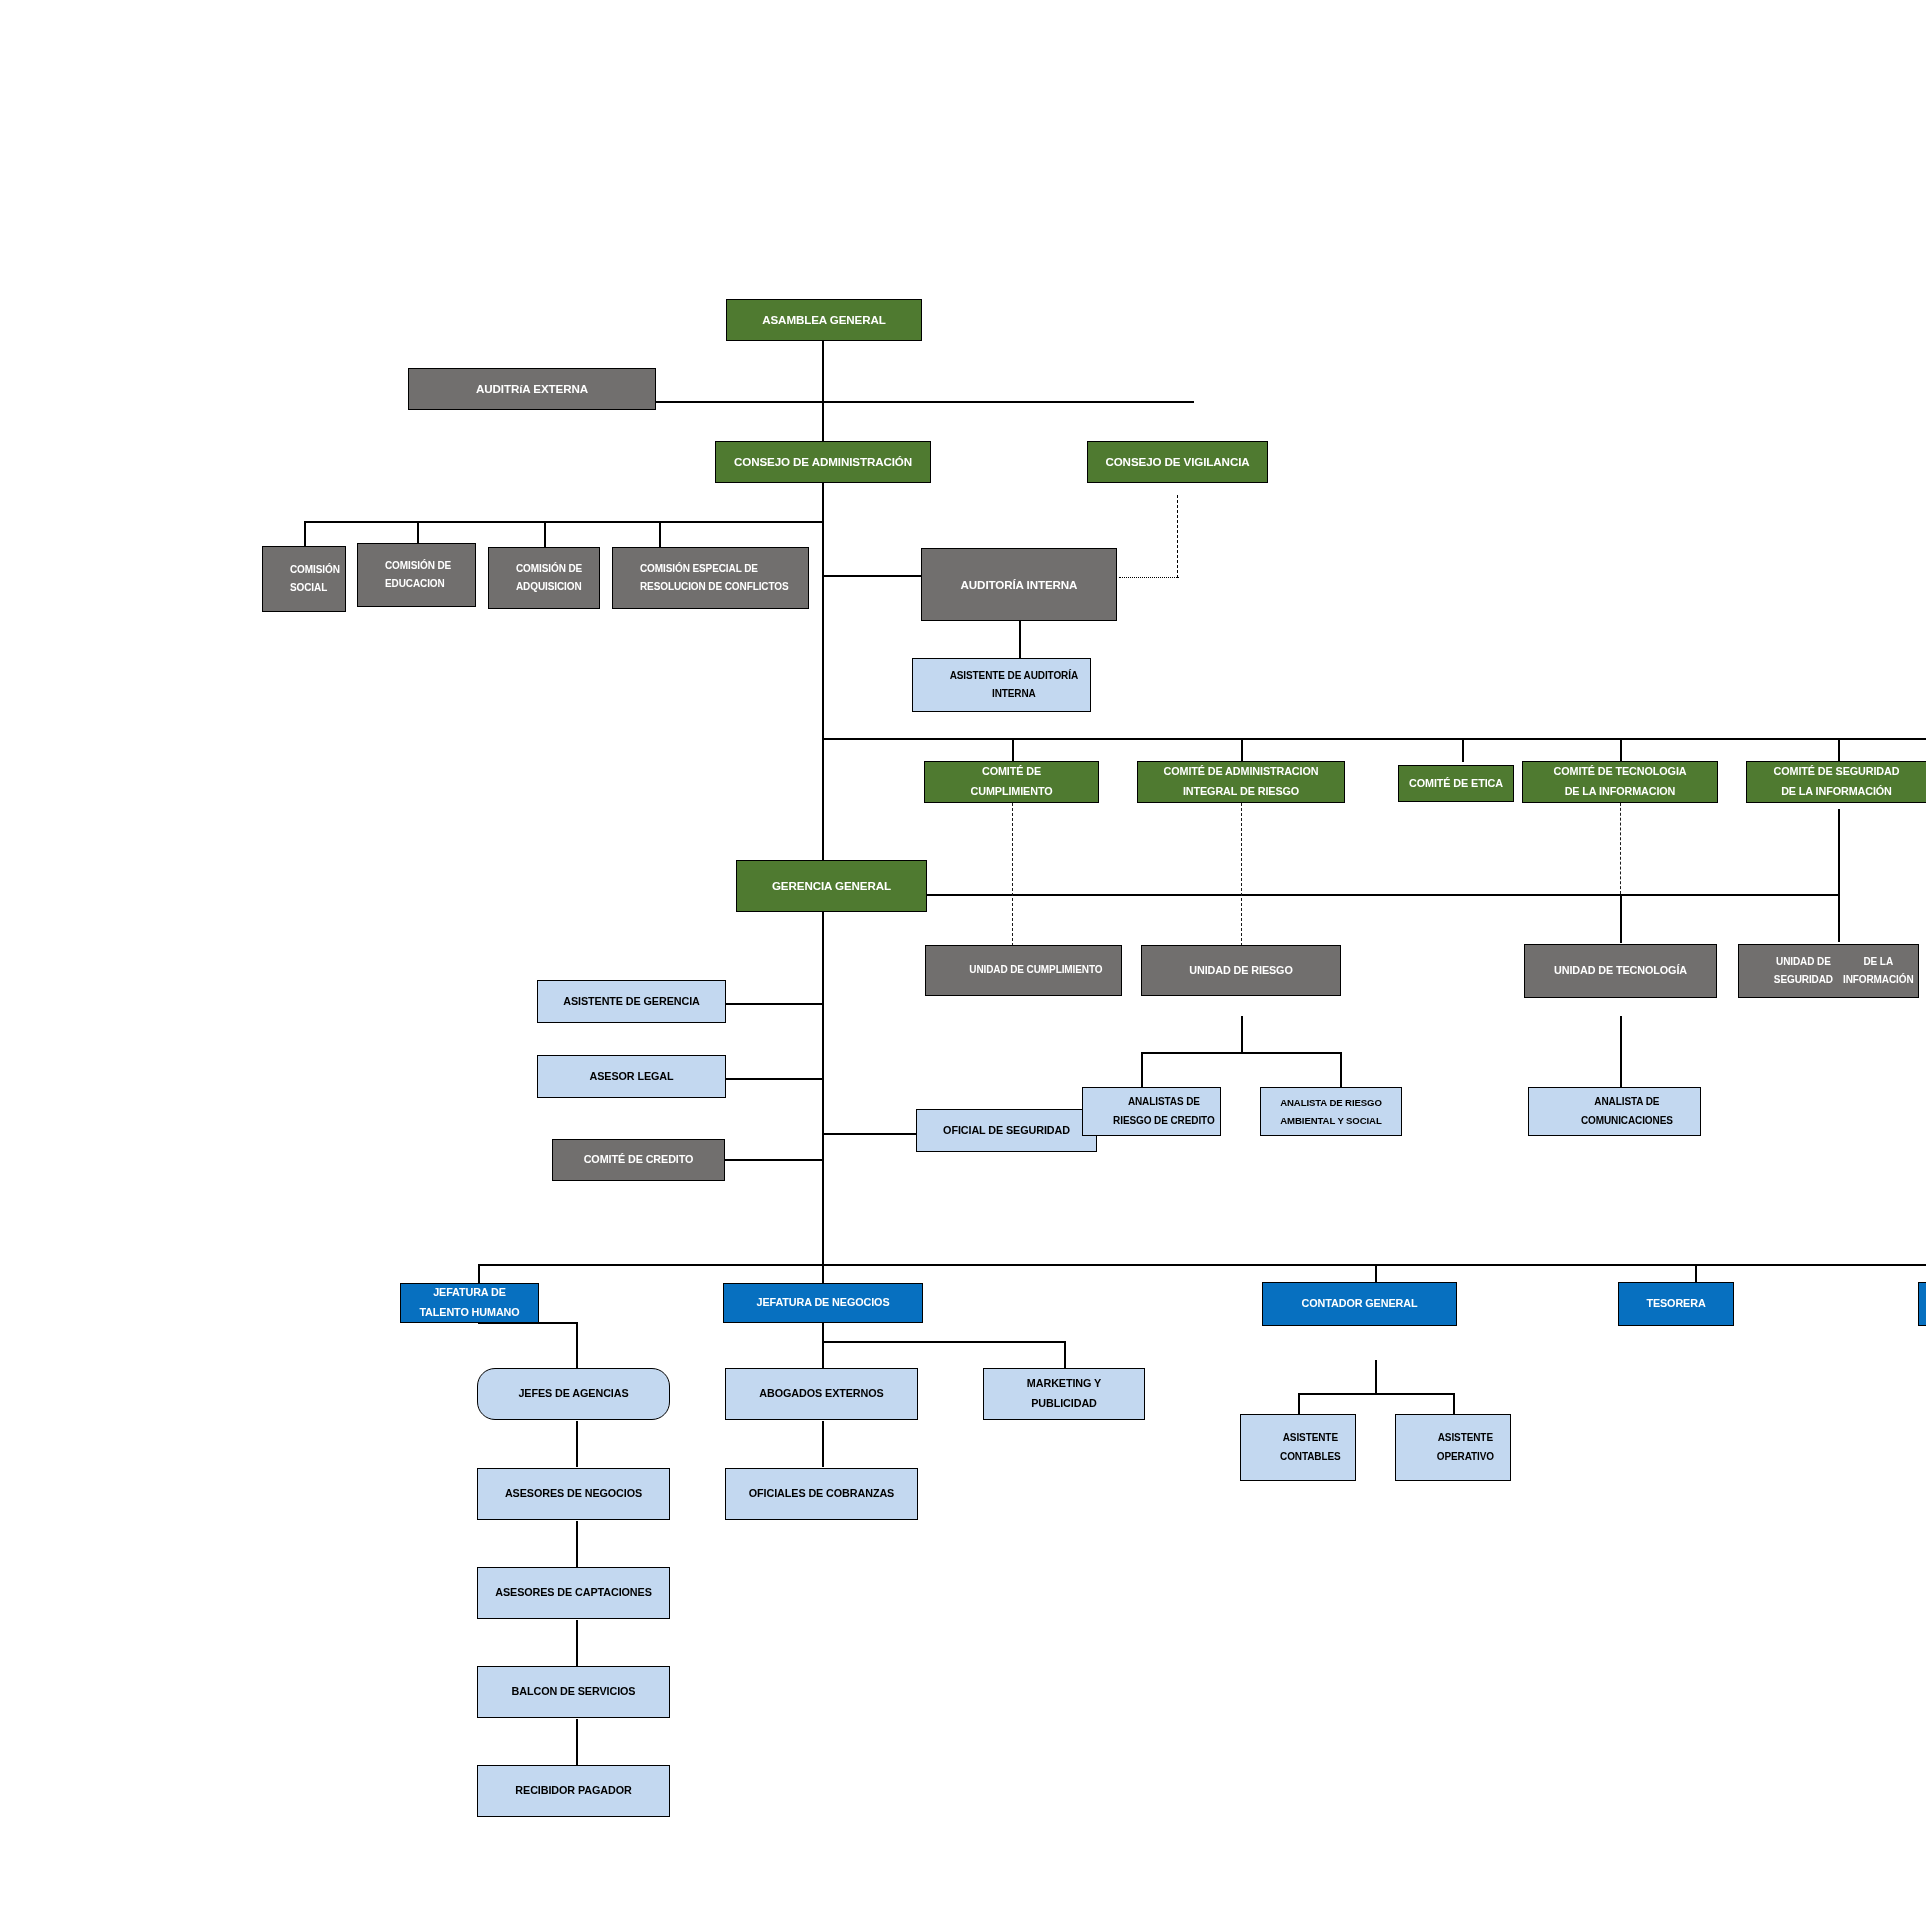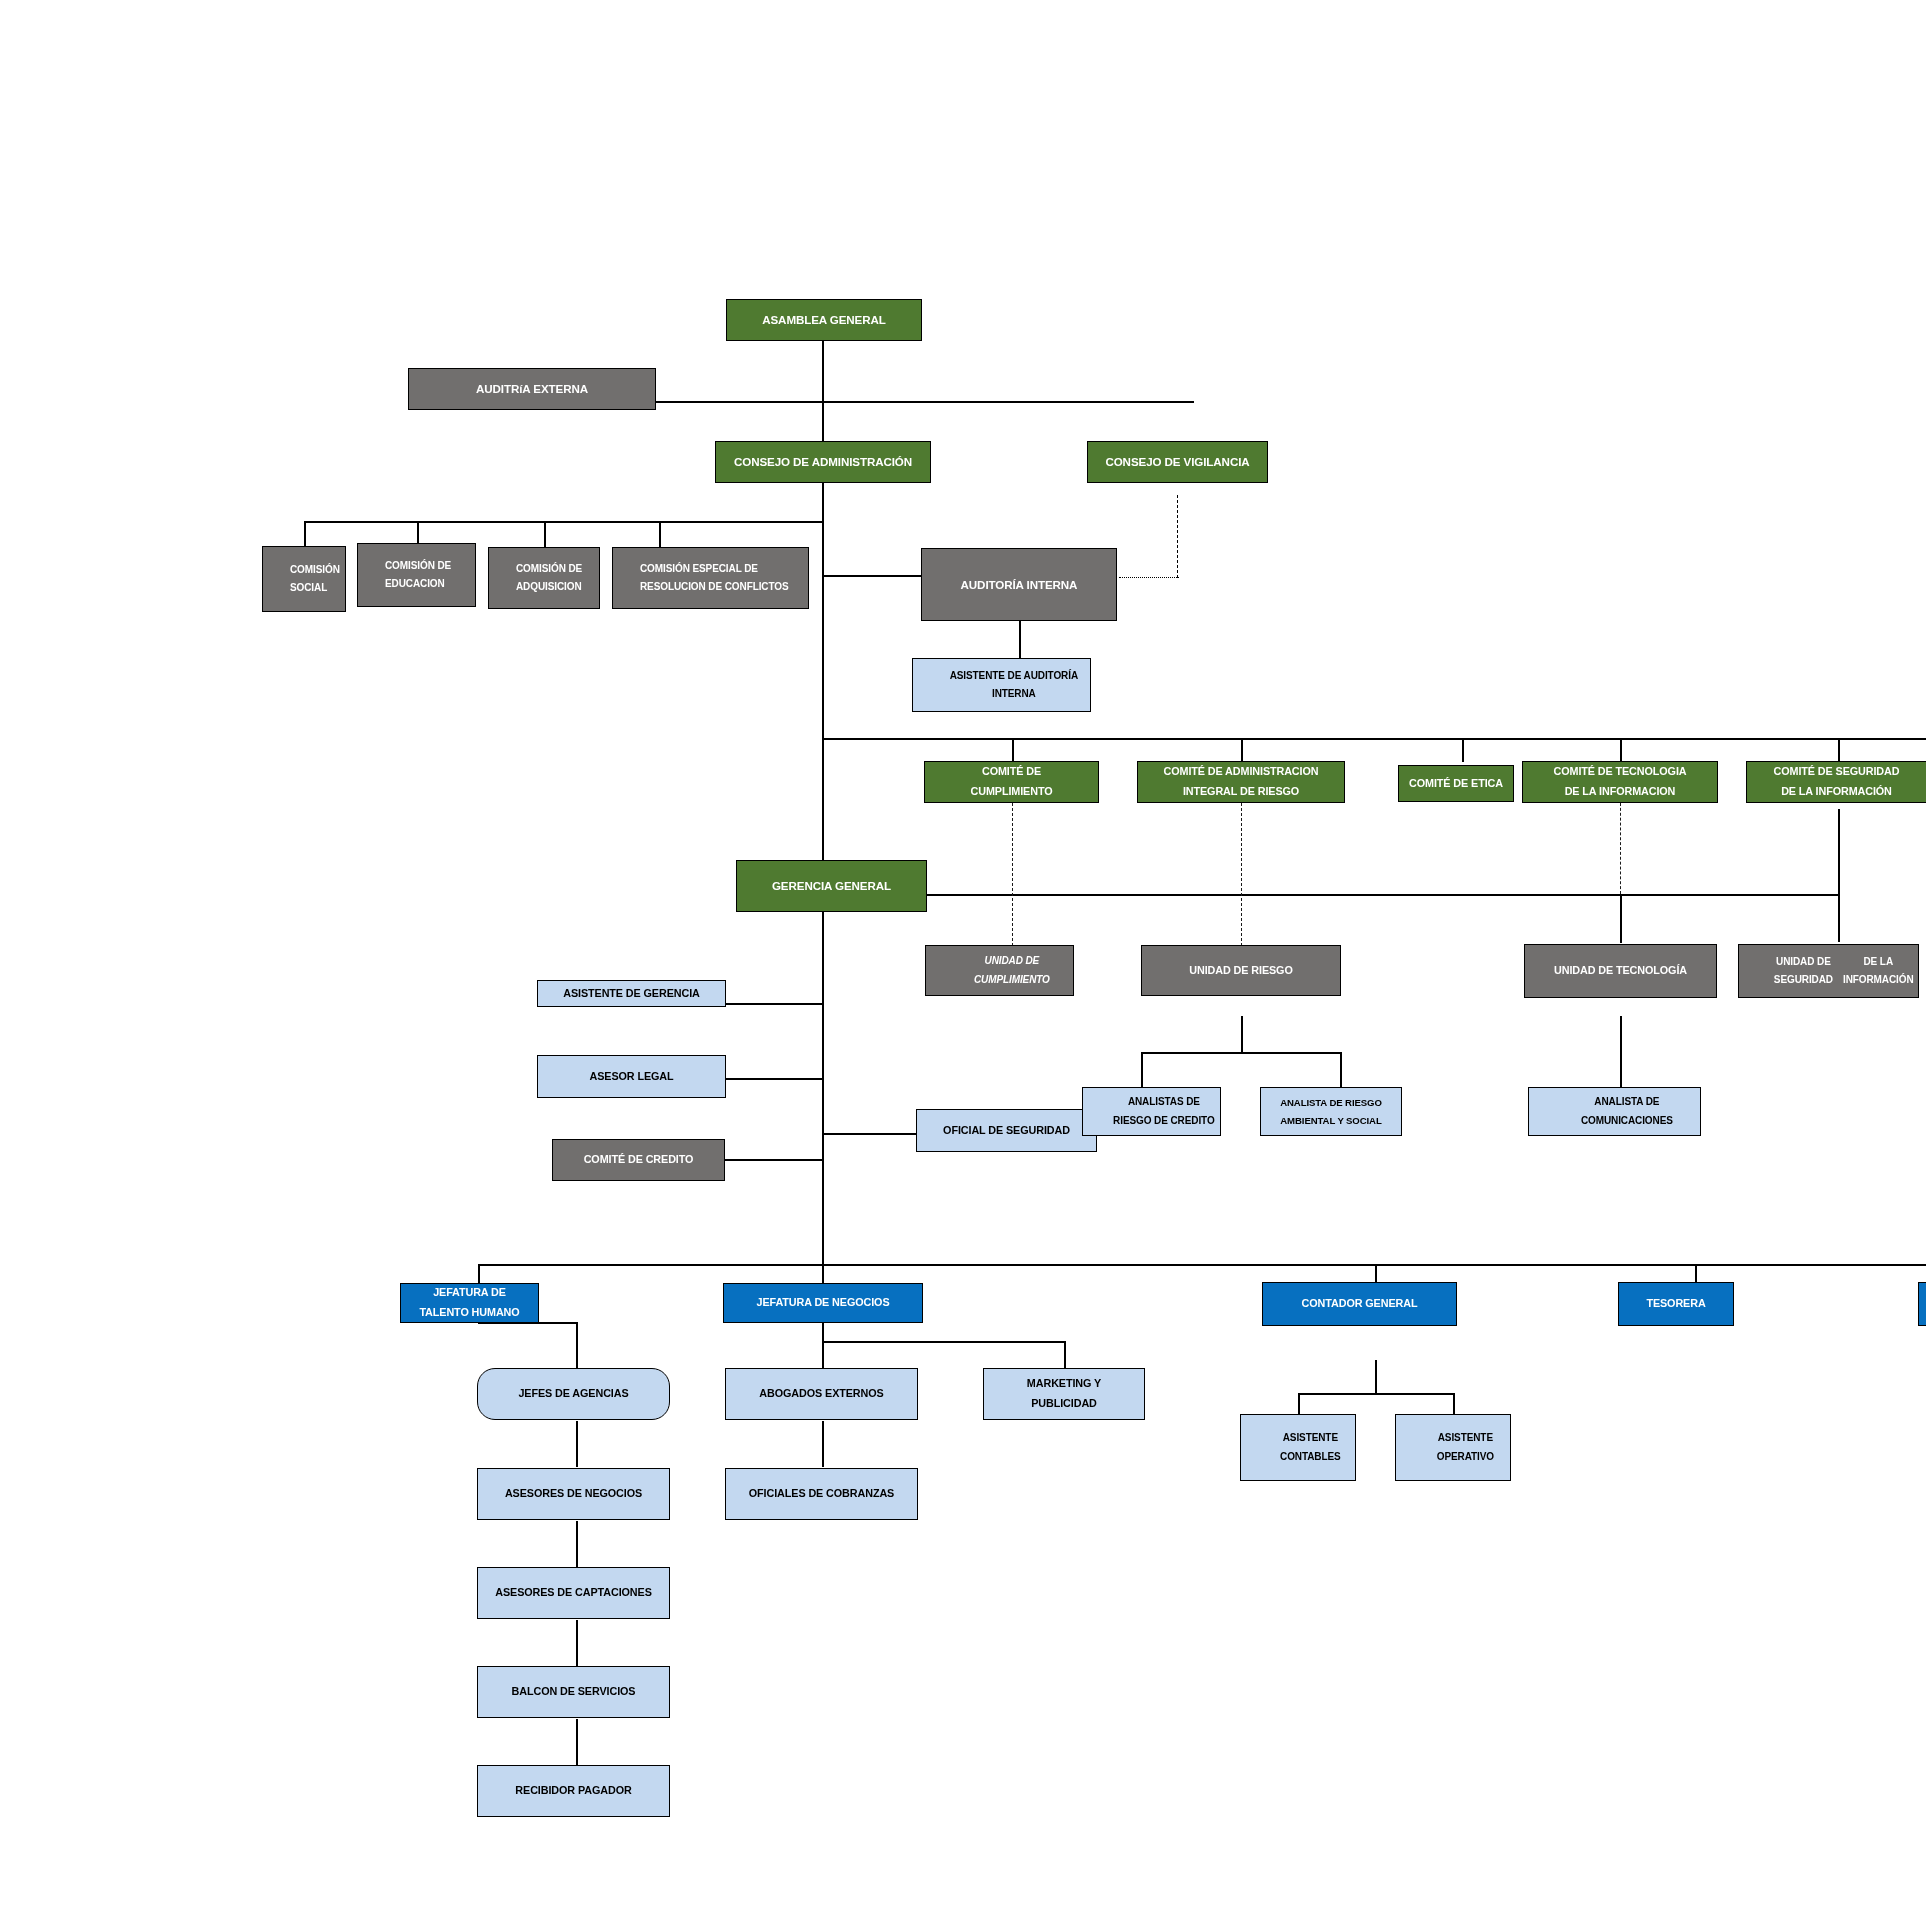"UNIDAD DE CUMPLIMIENTO" div.node { font-style: italic -> none; width: 149px -> 197px }
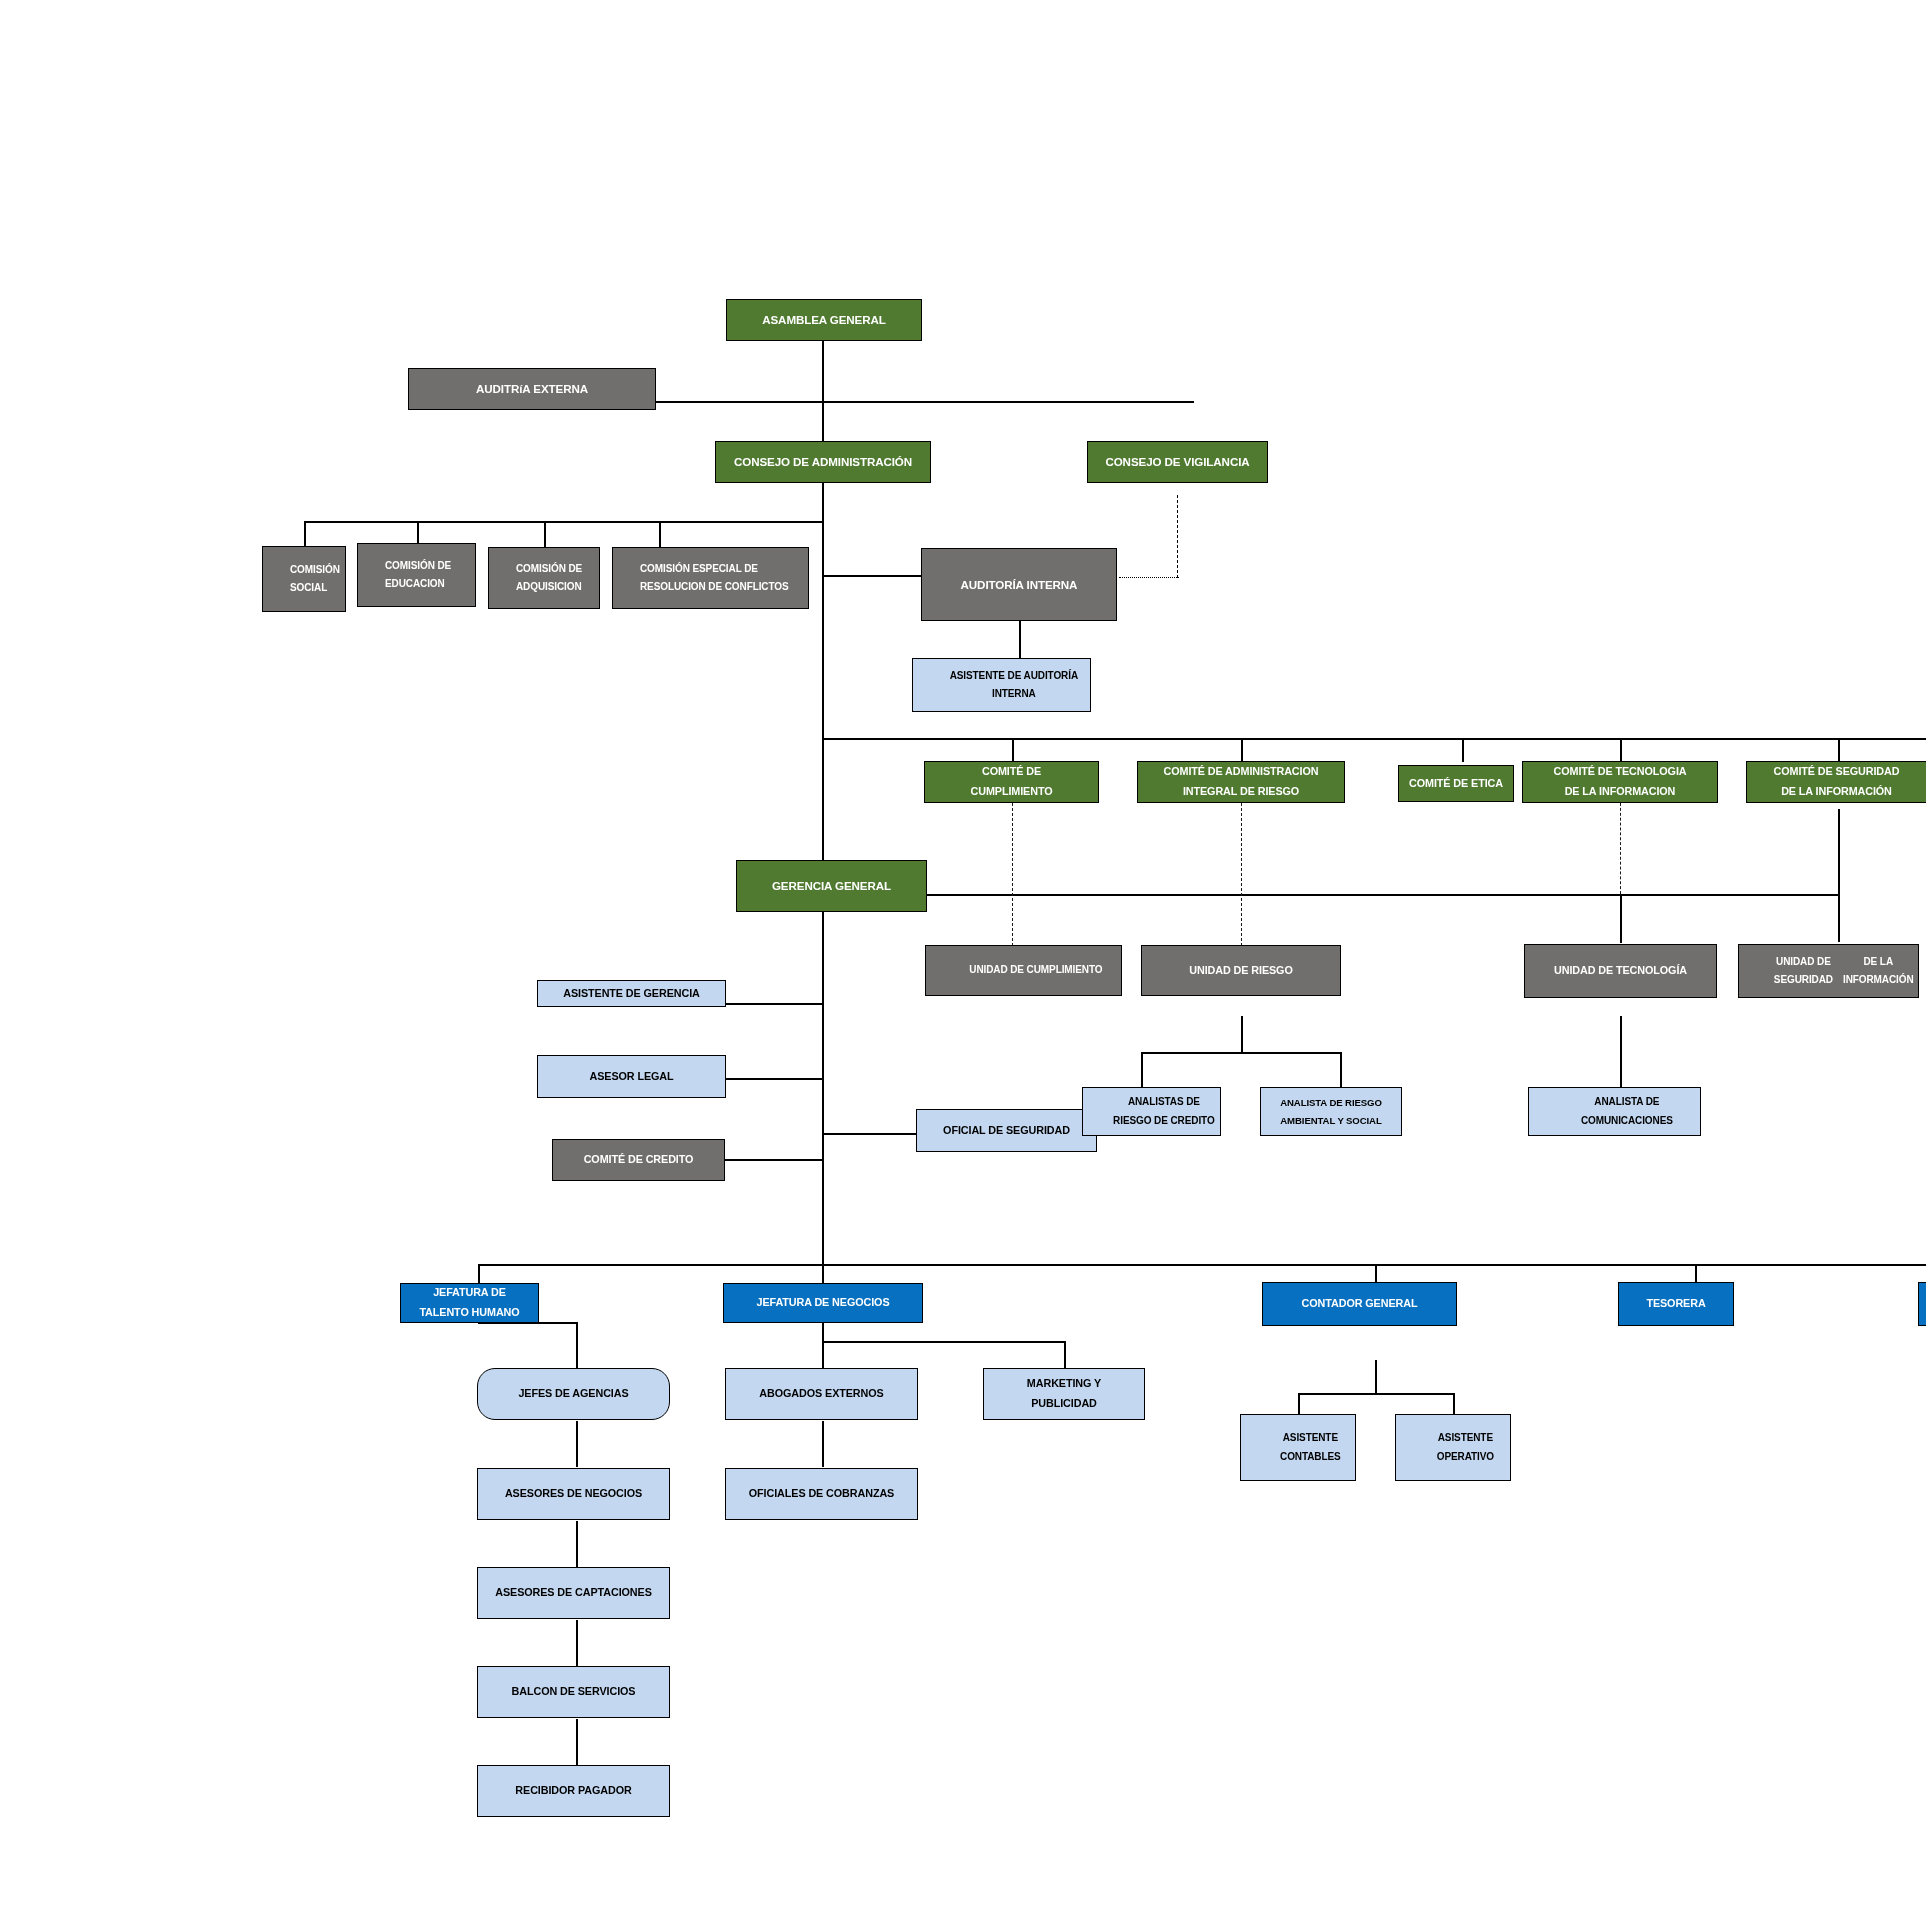"ASISTENTE DE GERENCIA" div.node { height: 27px -> 43px }
